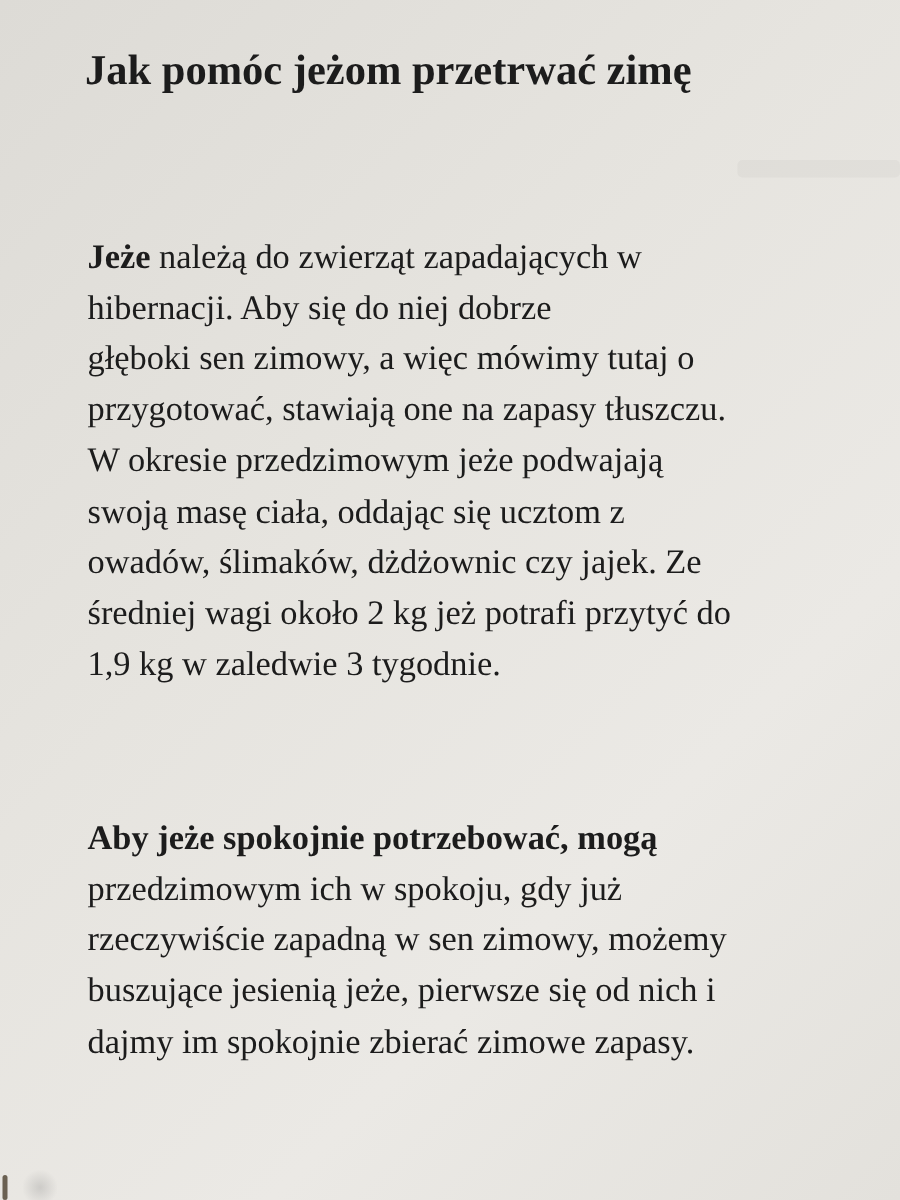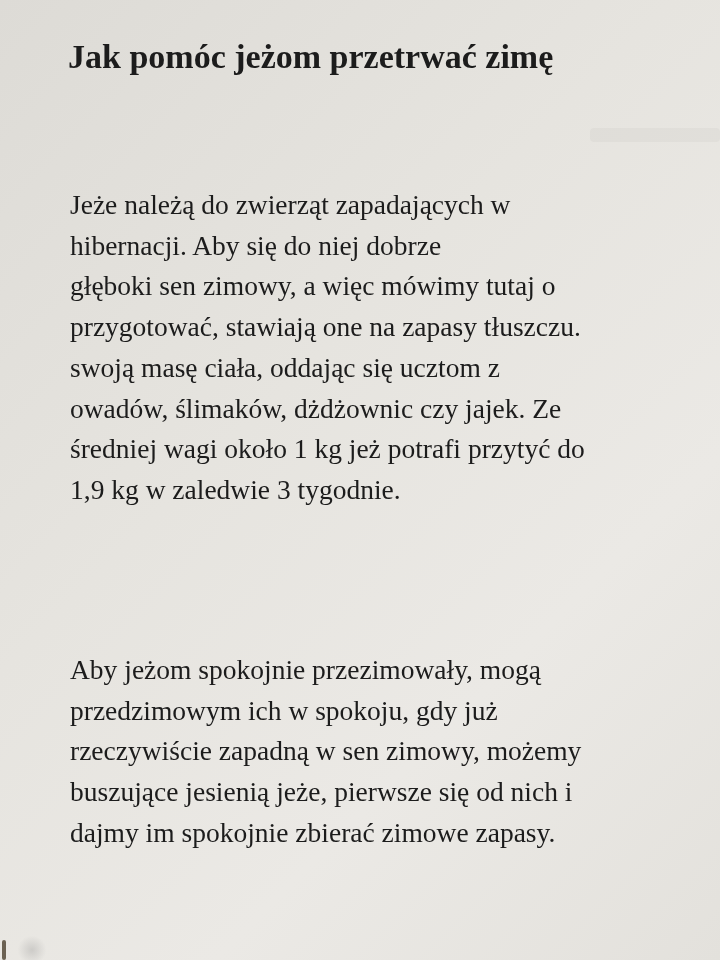"Jeże" .para b { font-weight: normal -> bold }
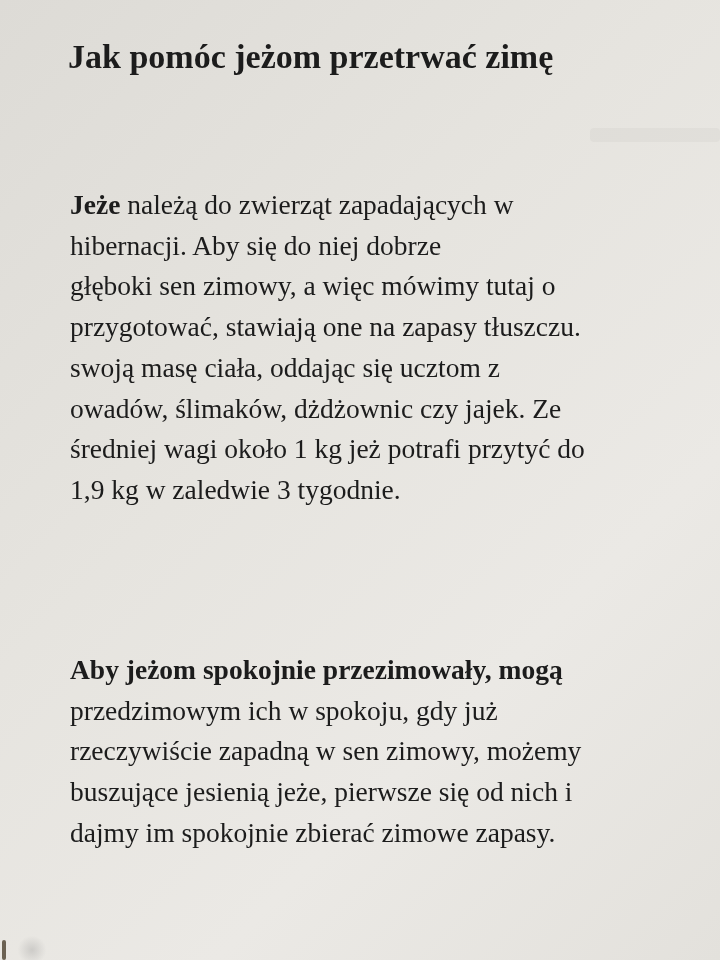"W okresie przedzimowym jeże podwajają" span.line { html: none -> <span><span>W okresie przedzimowym jeże podwajają</span></span> }
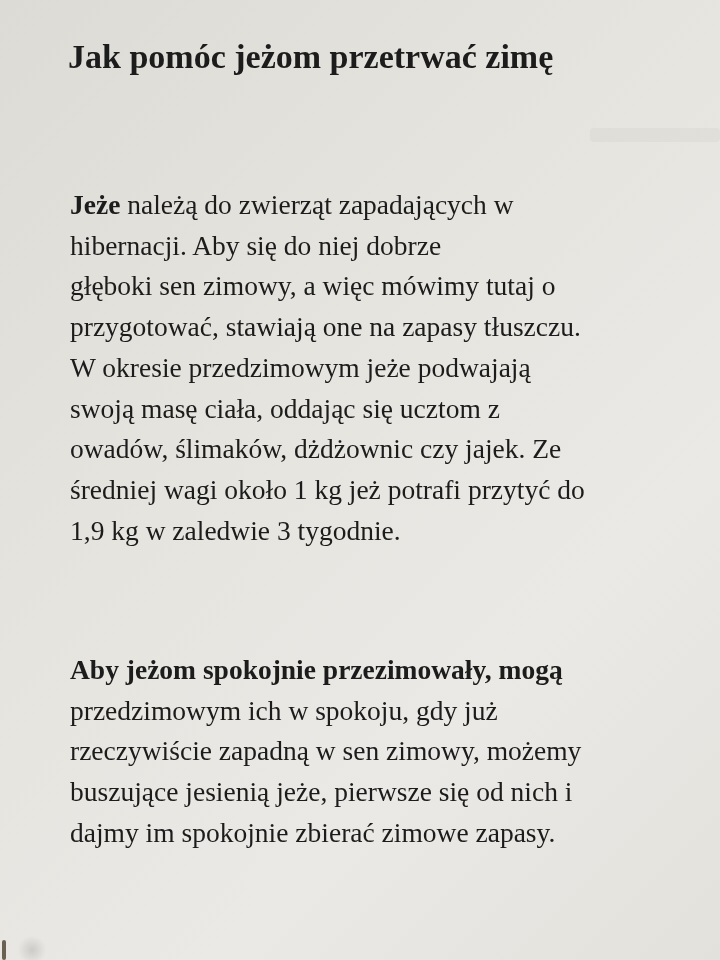"średniej wagi około 1 kg" span { text: 1 -> 2 }
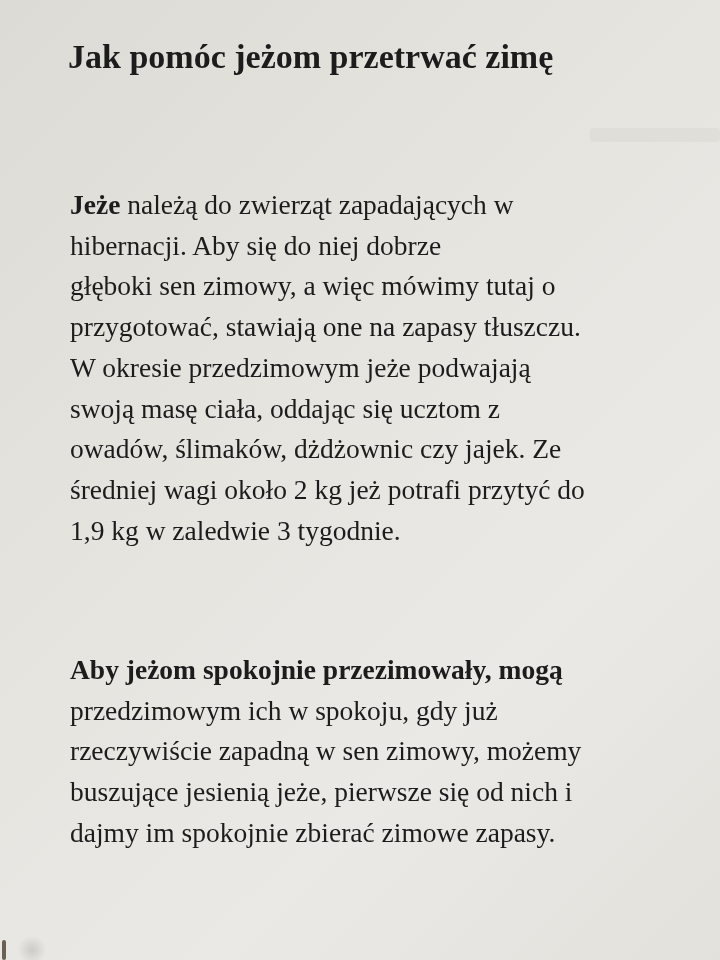"Aby jeżom spokojnie przezimowały, mogą" b { text: jeżom spokojnie przezimowały -> jeże spokojnie potrzebować }
